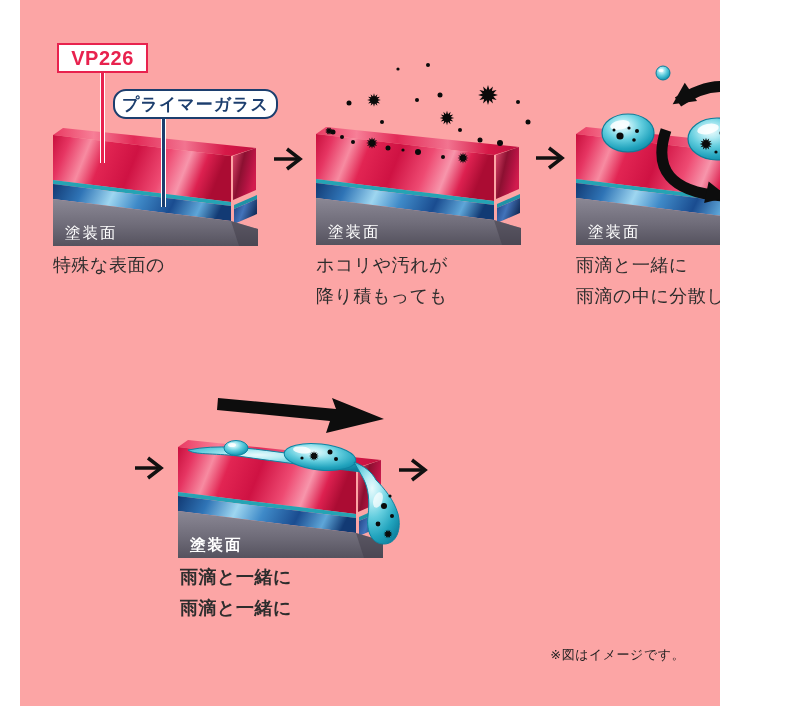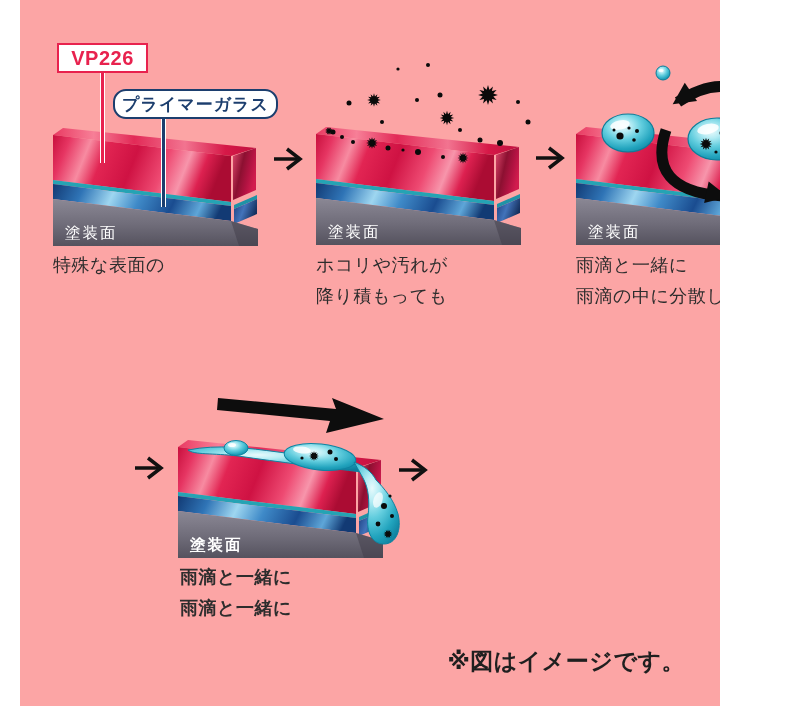"※図はイメージです。" .note { font-size: 23px -> 13px; font-weight: bold -> none }
